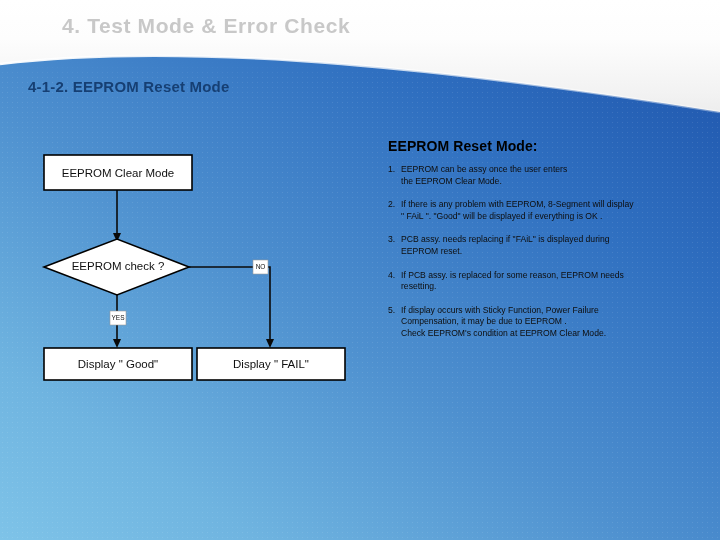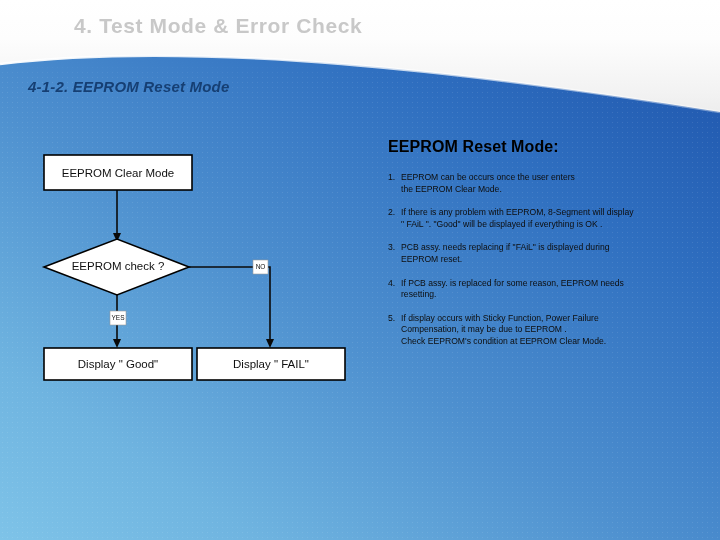"4. Test Mode & Error" .slide-title { left: 74px -> 62px }
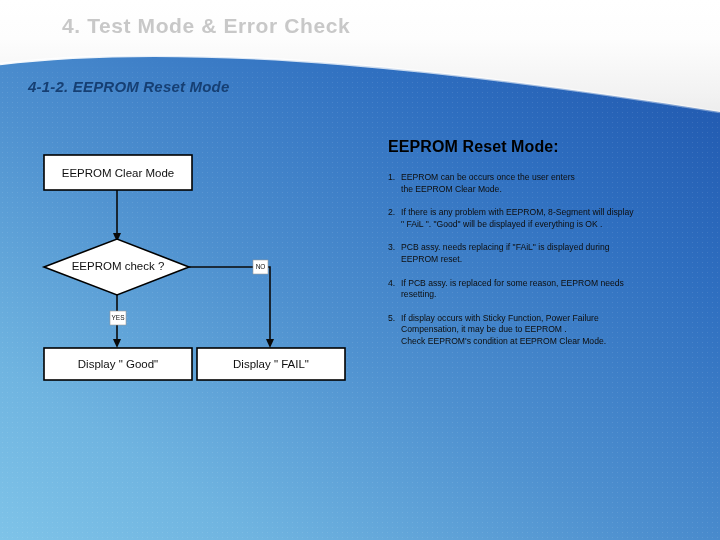"4-1-2. EEPROM Reset Mode" .slide-subtitle { font-style: italic -> none }
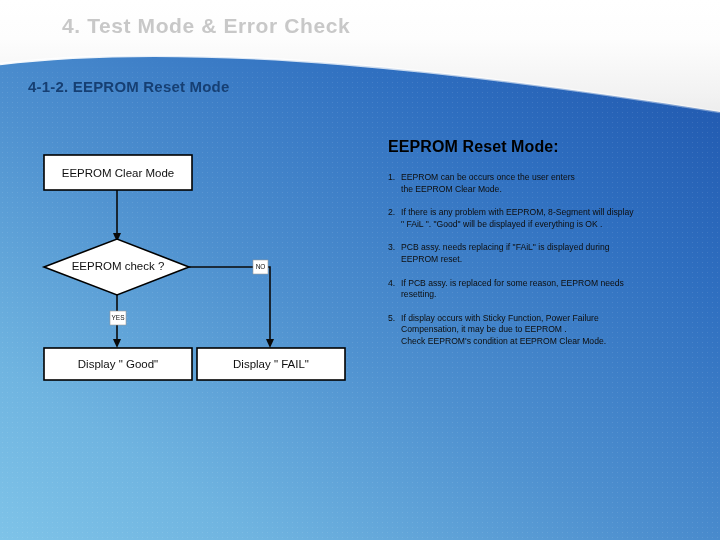"EEPROM Reset Mode:" .notes-heading { font-size: 16px -> 14px; margin-bottom: 16px -> 10px }
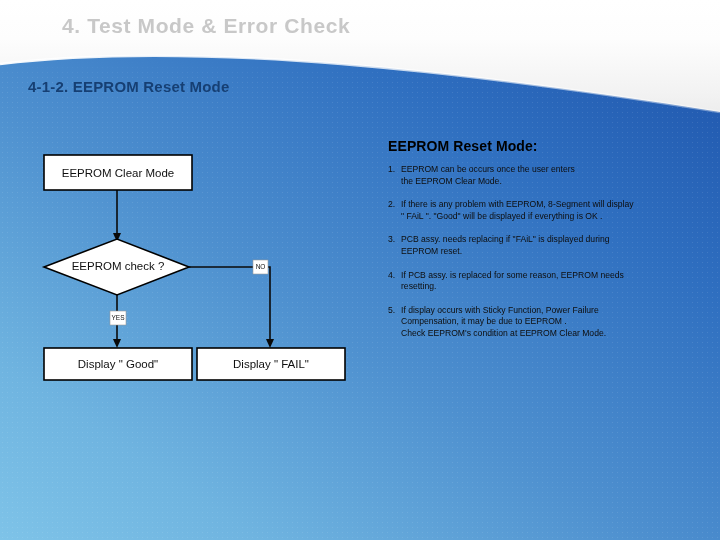"EEPROM can be occurs once" span.note-body { text: occurs -> assy }
